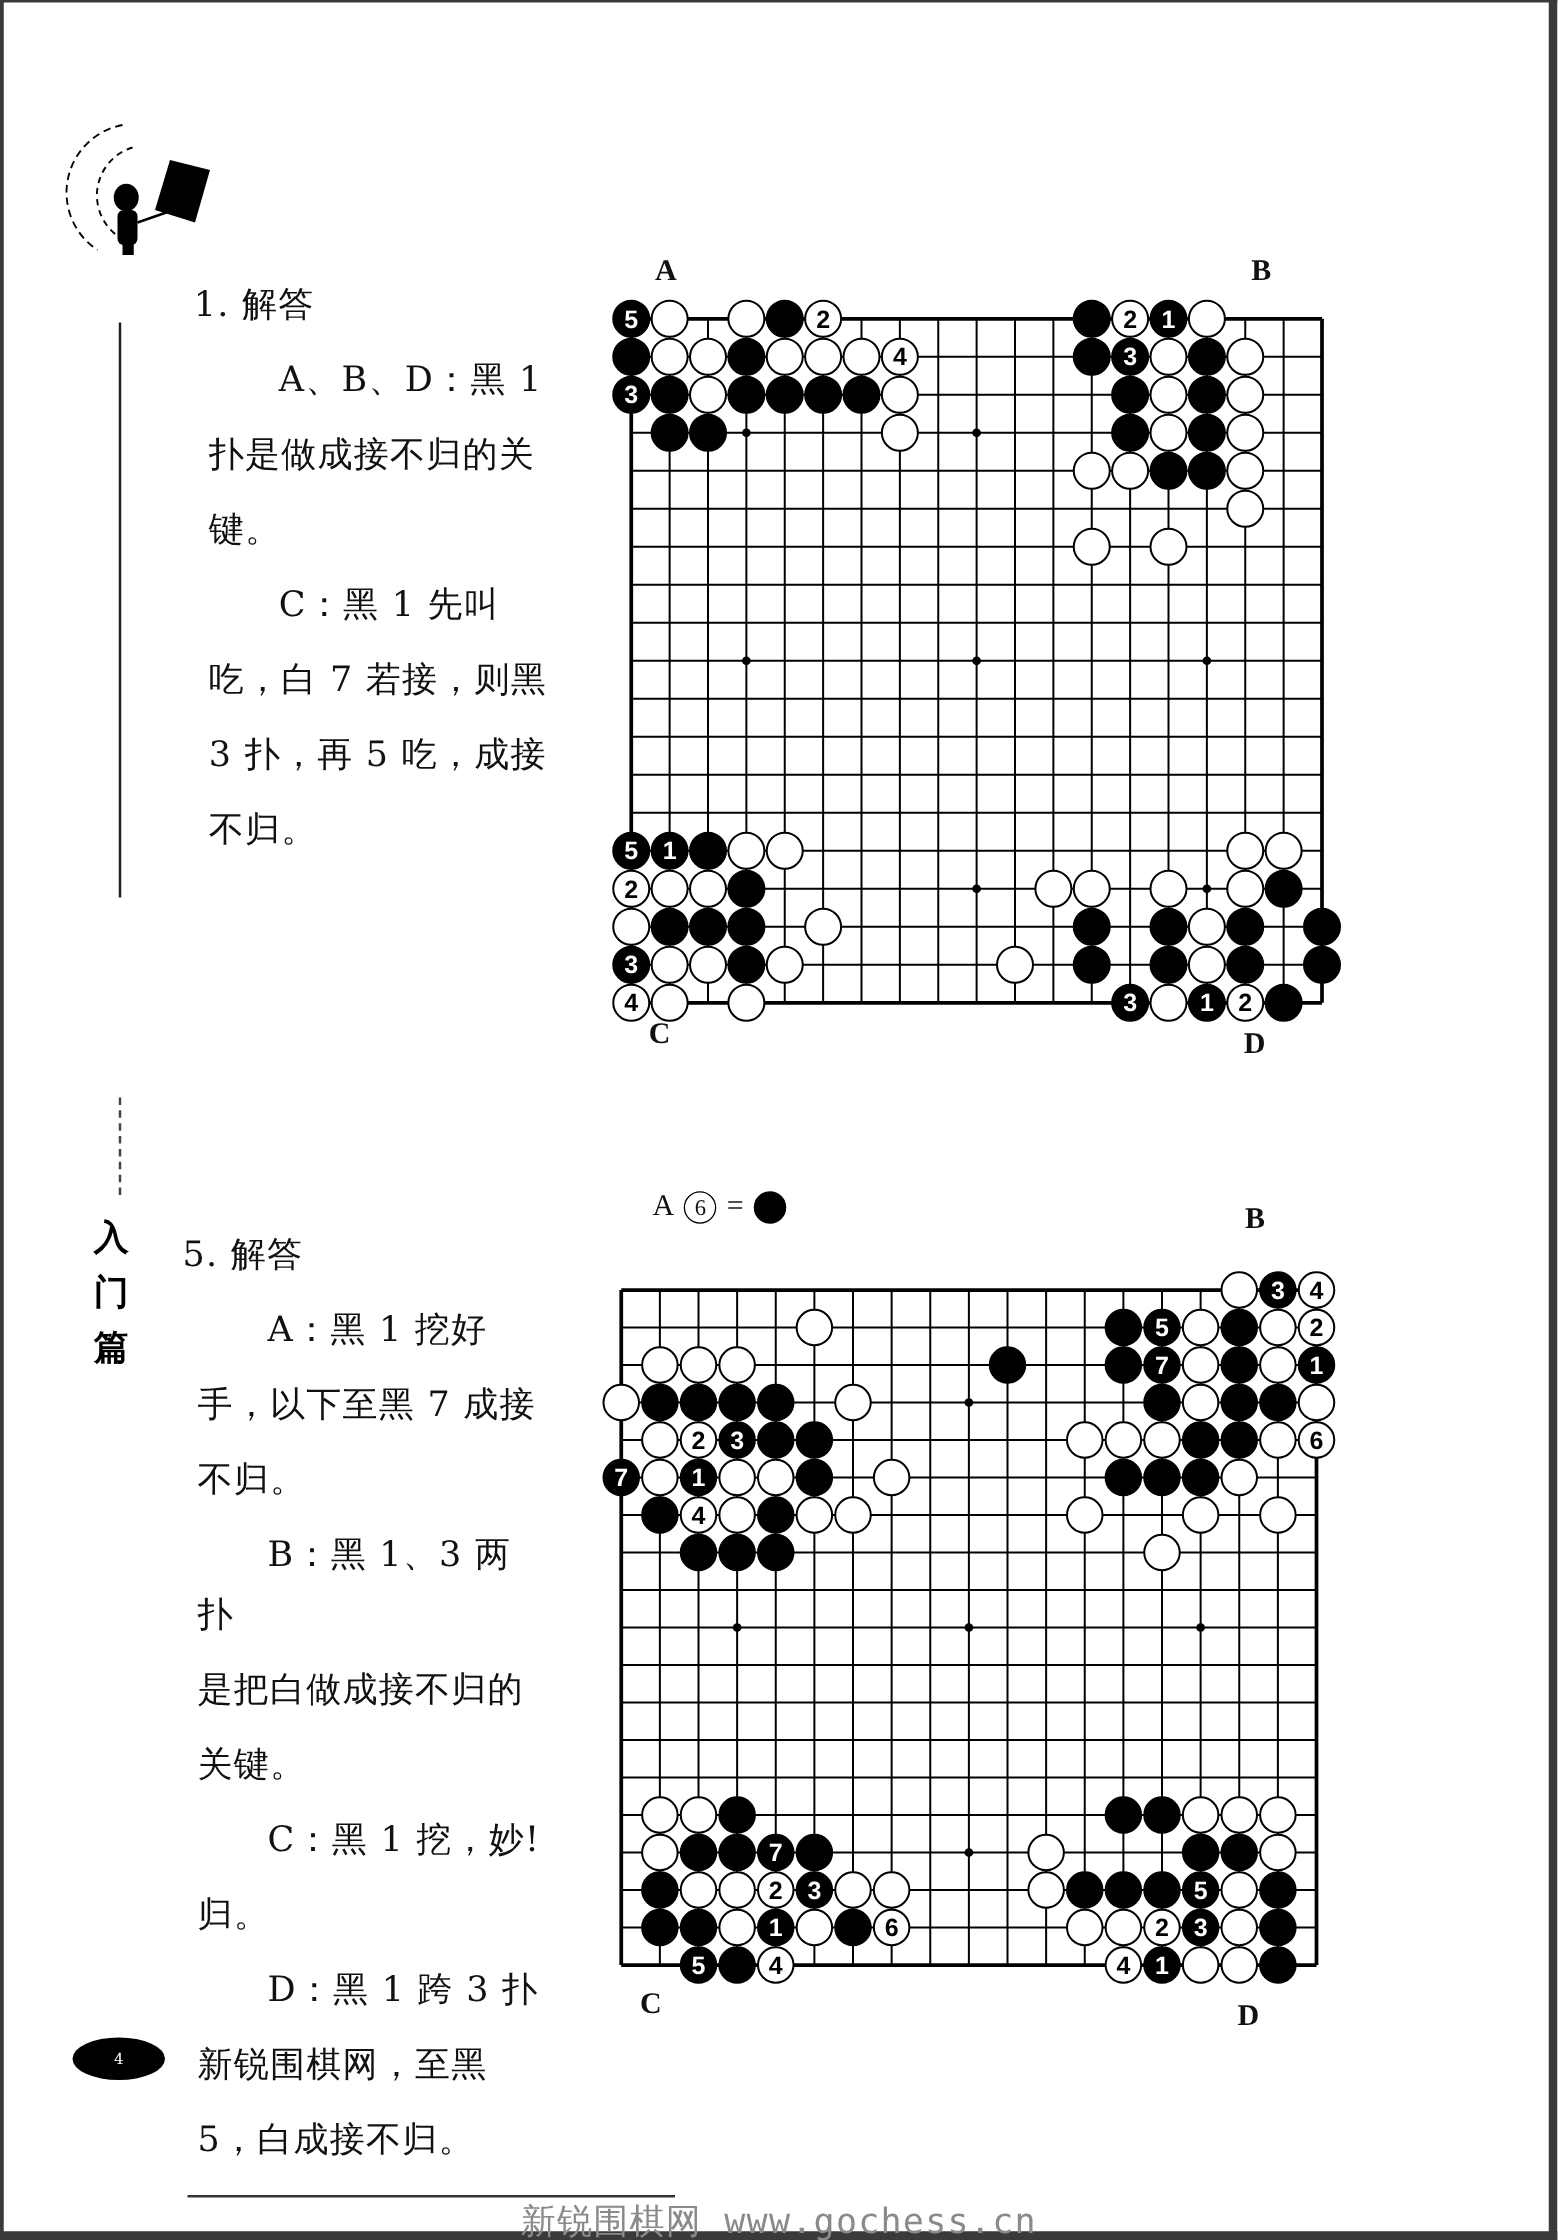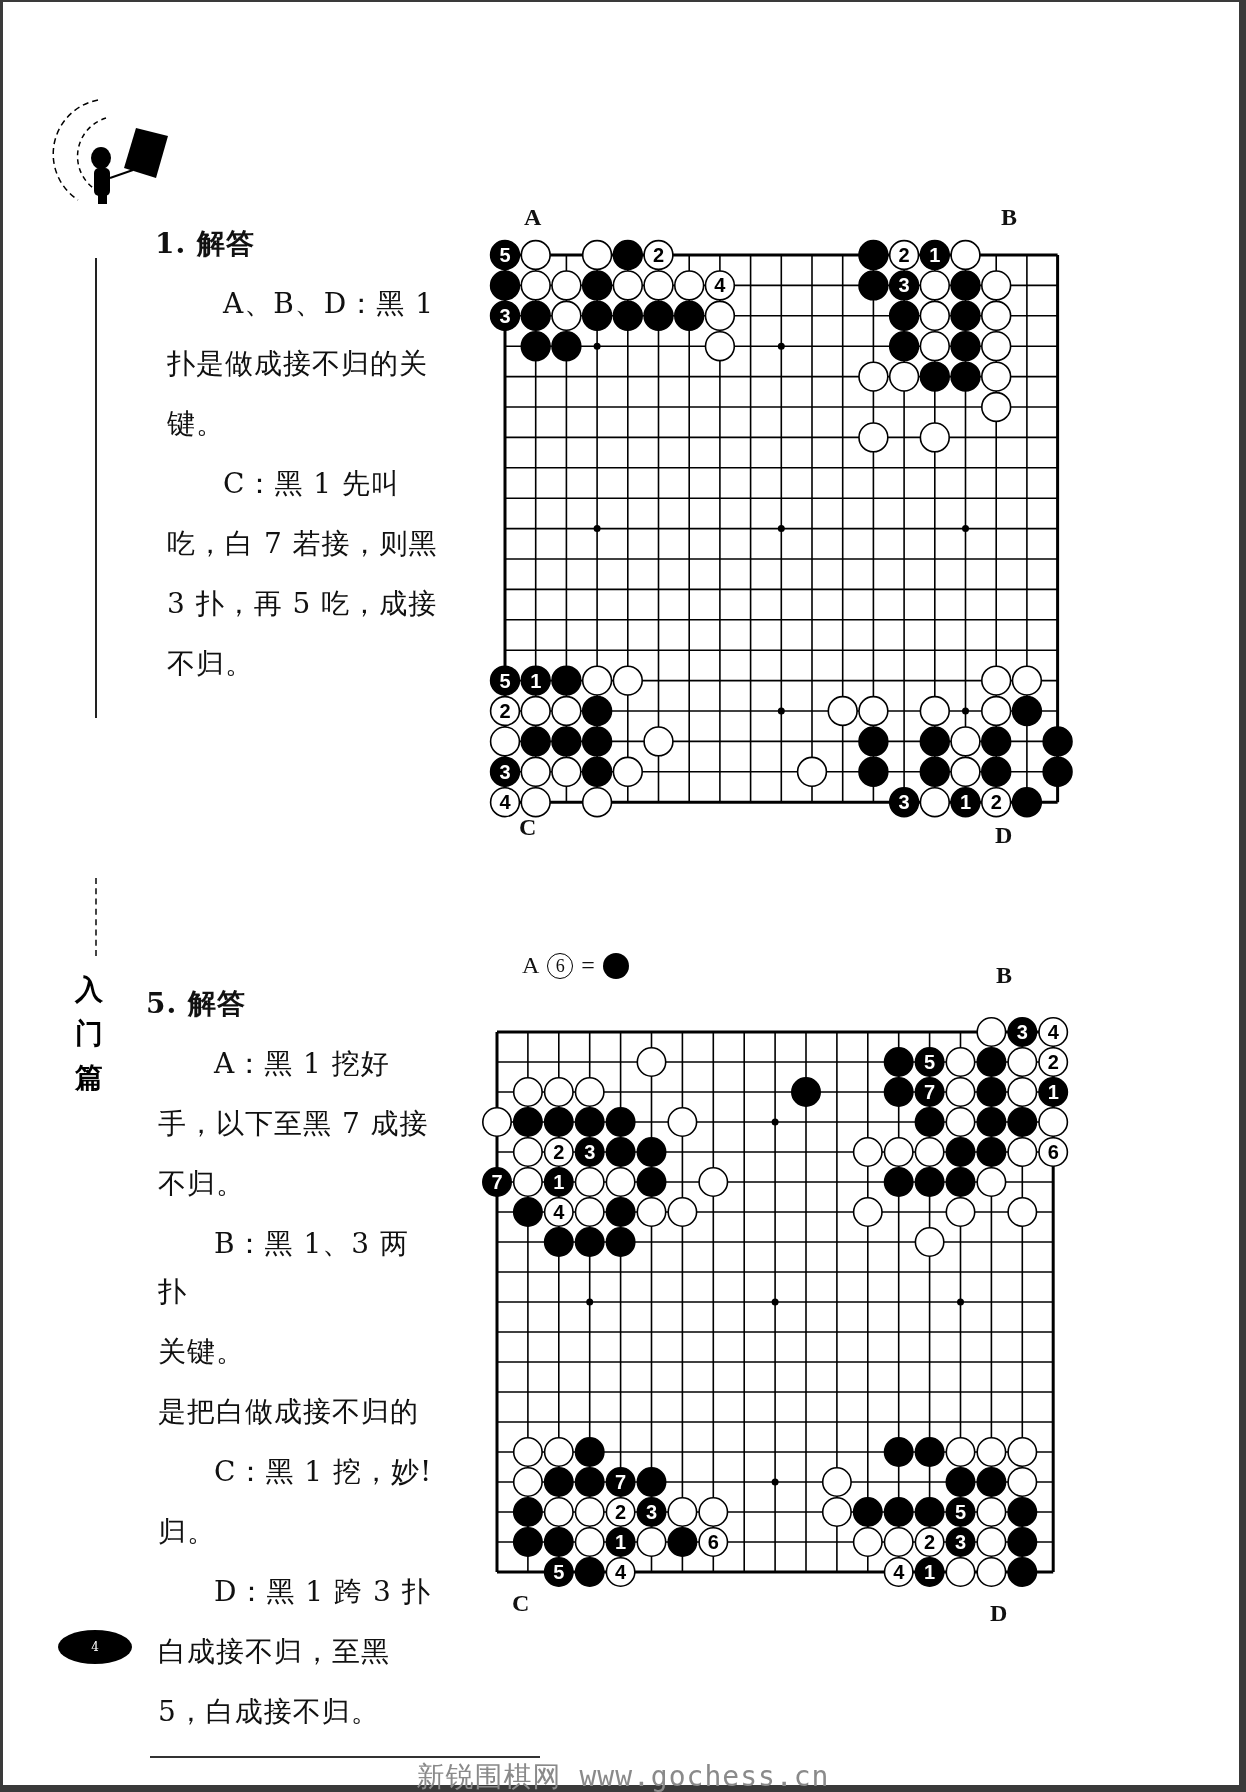"1. 解答" .answer .heading { font-weight: bold -> none }
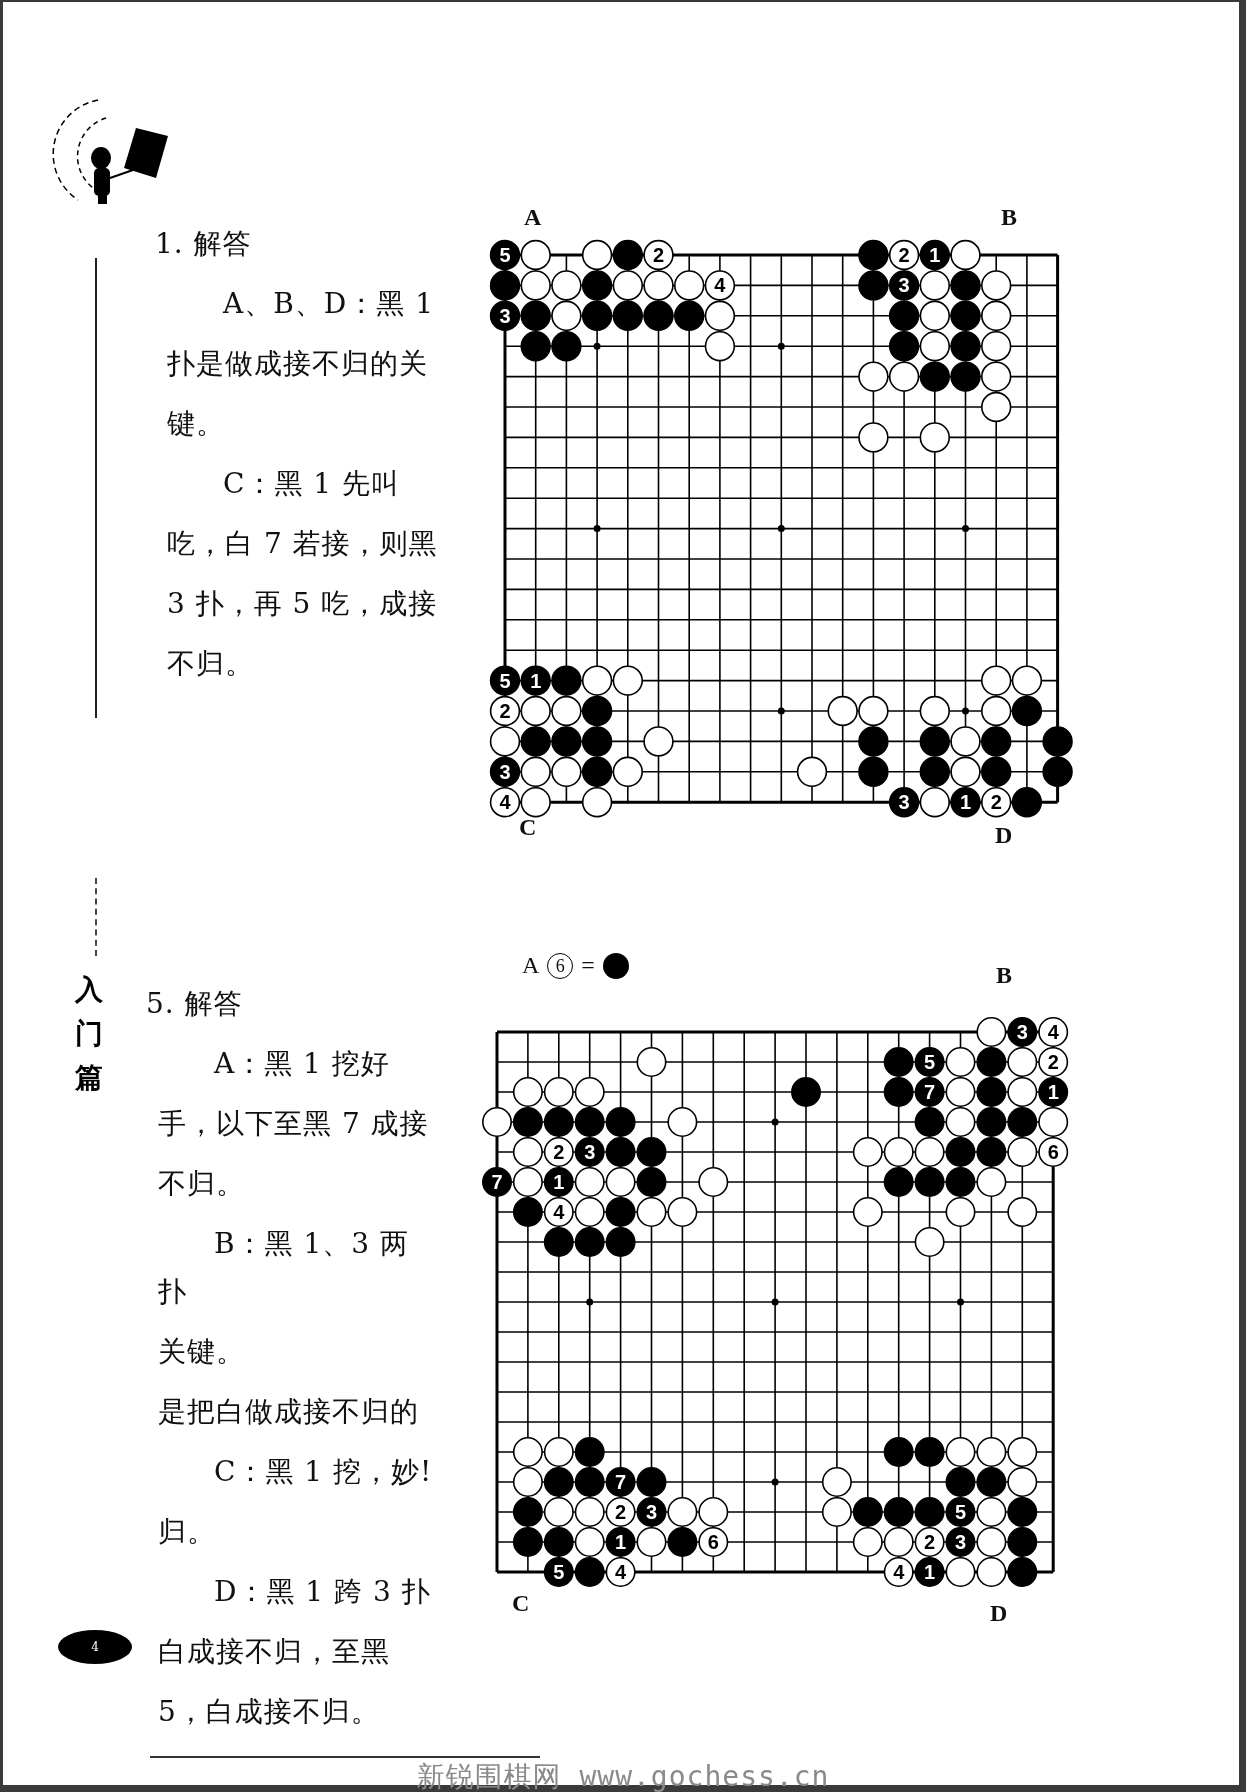"关键。" p.cont { order: before "是把白做成接不归的" -> after "是把白做成接不归的" }
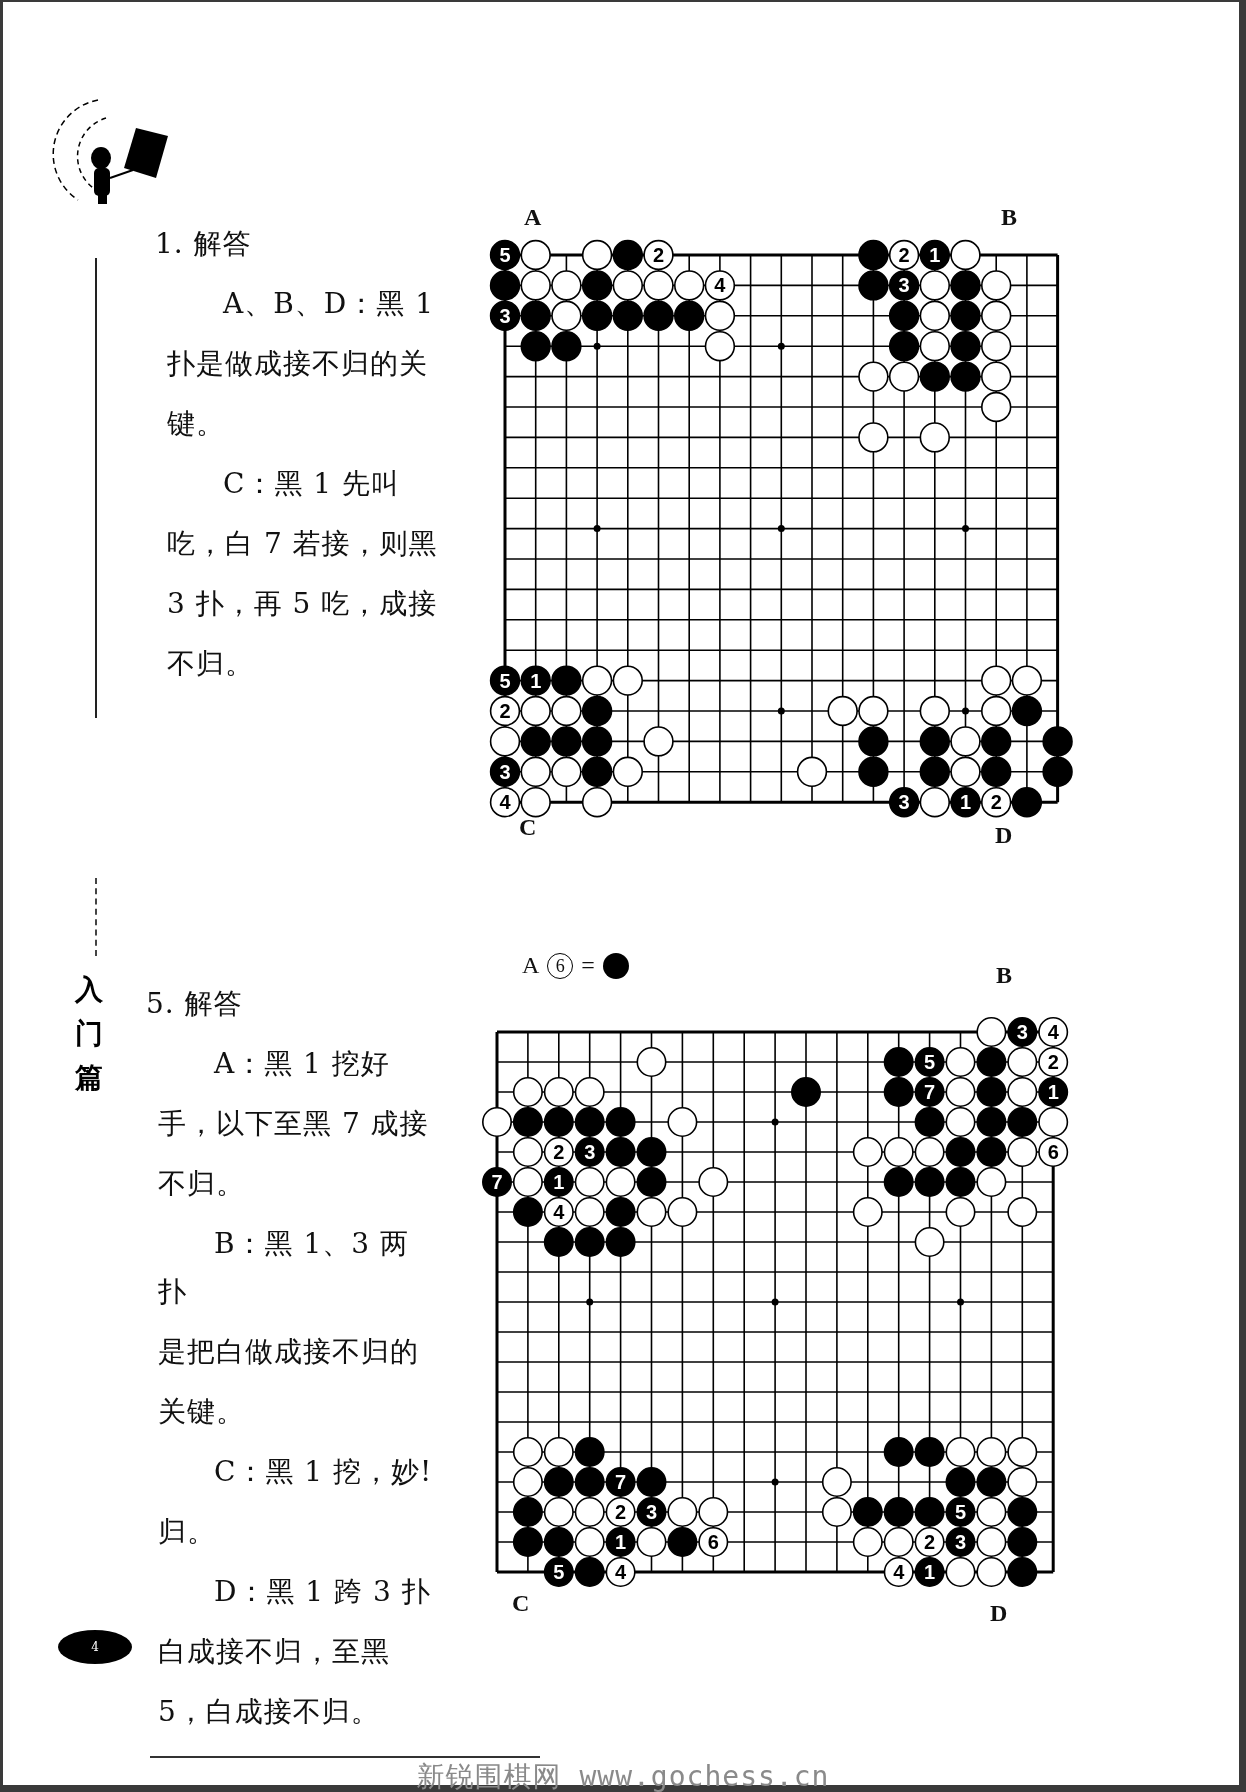"白成接不归，至黑" p.cont { text: 白成接不归 -> 新锐围棋网 }
